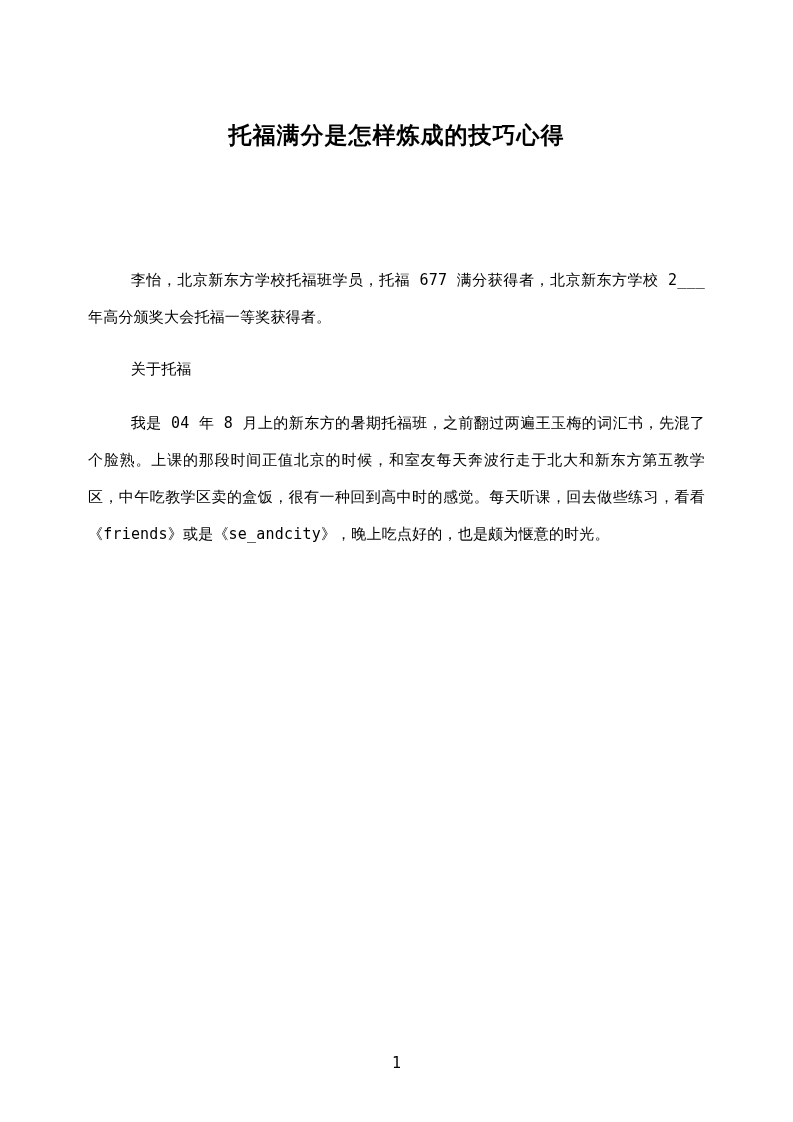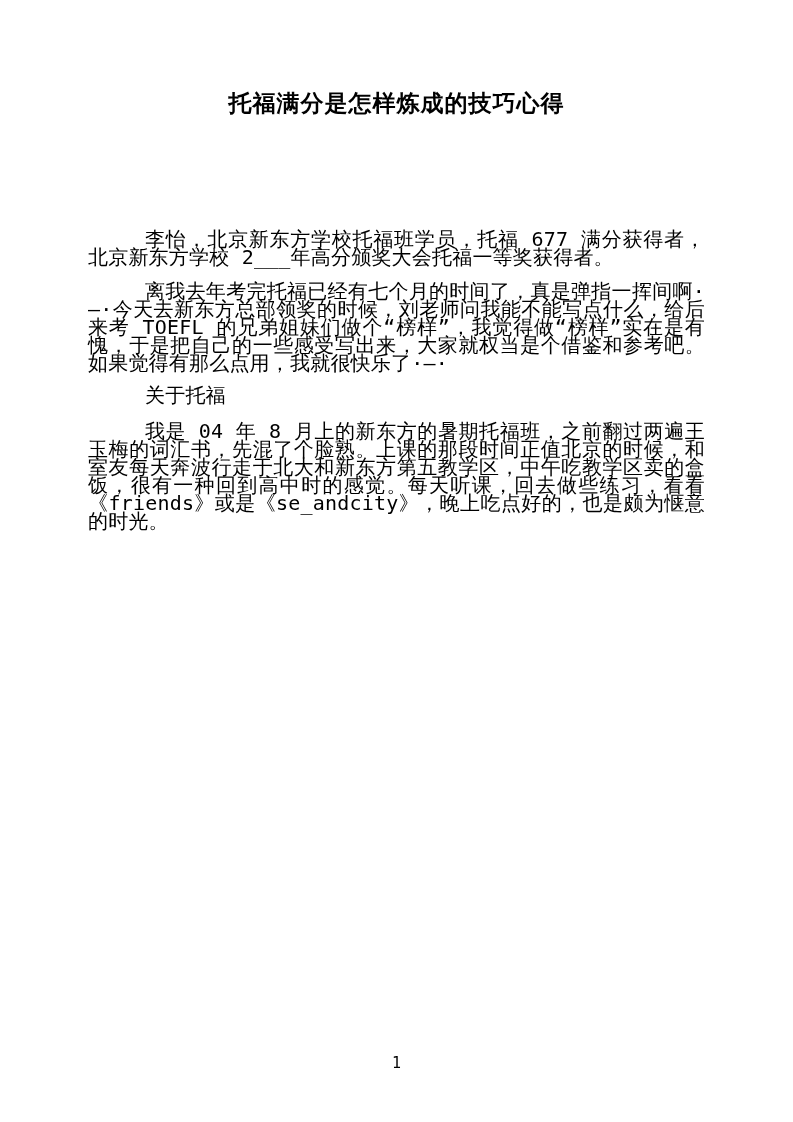"托福满分是怎样炼成的技巧心得" .page { padding: 86px 88px 0 88px -> 118px 88px 0 88px }
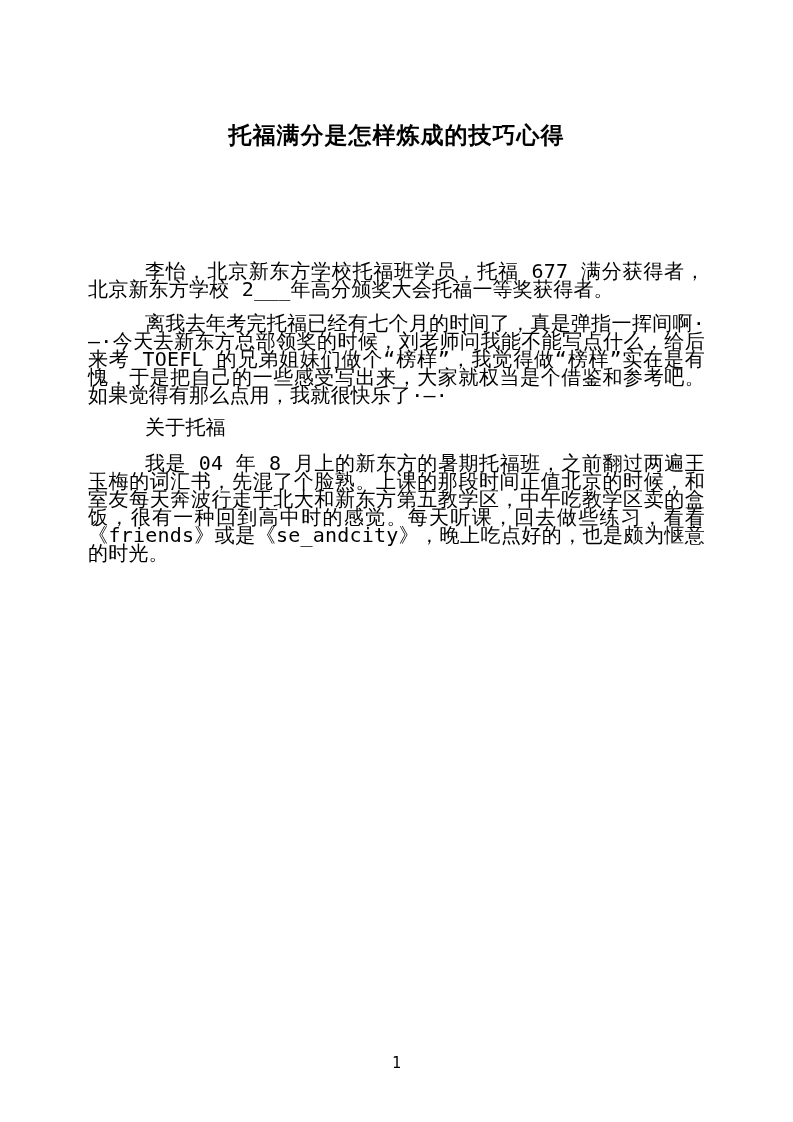"李怡，北京新东方学校托福班学员，托福 677 满分获得者，北京新东方学校" .para { font-size: 20px -> 15px; line-height: 18px -> 37px }
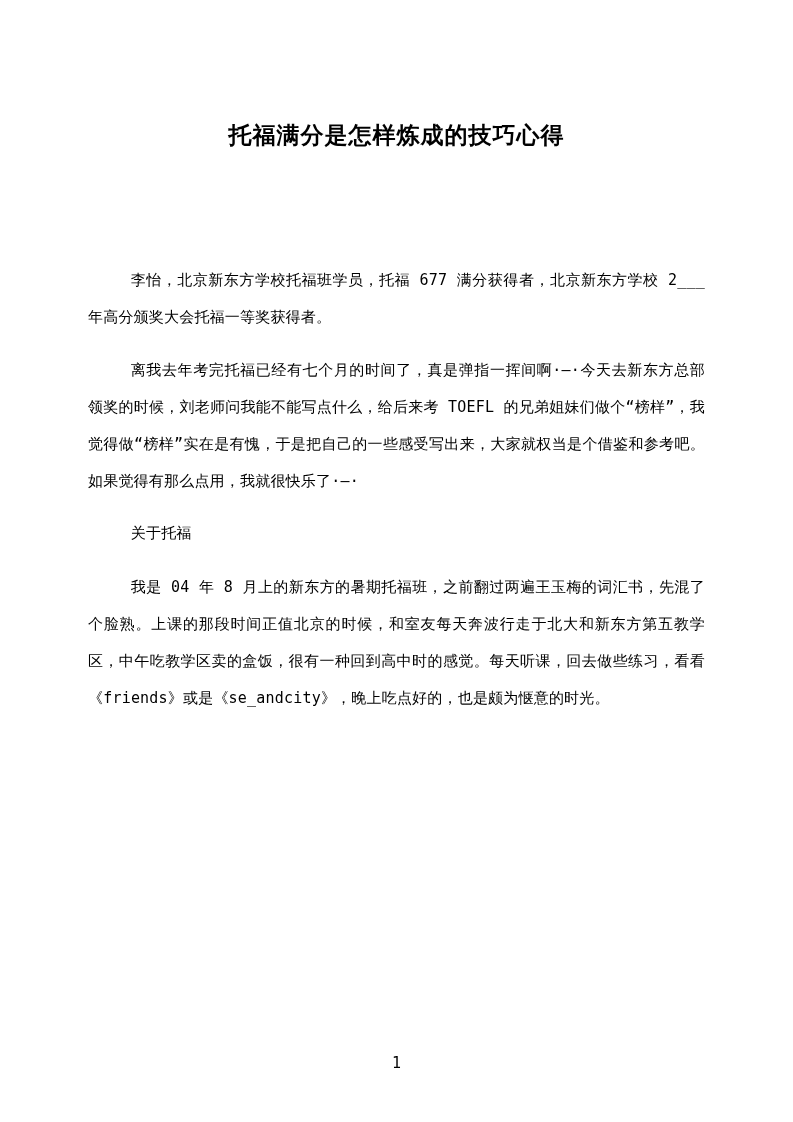"离我去年考完托福已经有七个月的时间了，真是弹指一挥间啊·—·今天去新东方总部领奖" p.para { html: <p>离我去年考完托福已经有七个月的时间了，真是弹指一挥间啊·—·今天去新东方总部领奖的时候，刘老师问我能不能写点什么，给后来考 TOEFL 的兄弟姐妹们做个“榜样”，我觉得做“榜样”实在是有愧，于是把自己的一些感受写出来，大家就权当是个借鉴和参考吧。如果觉得有那么点用，我就很快乐了·—·</p> -> none }
